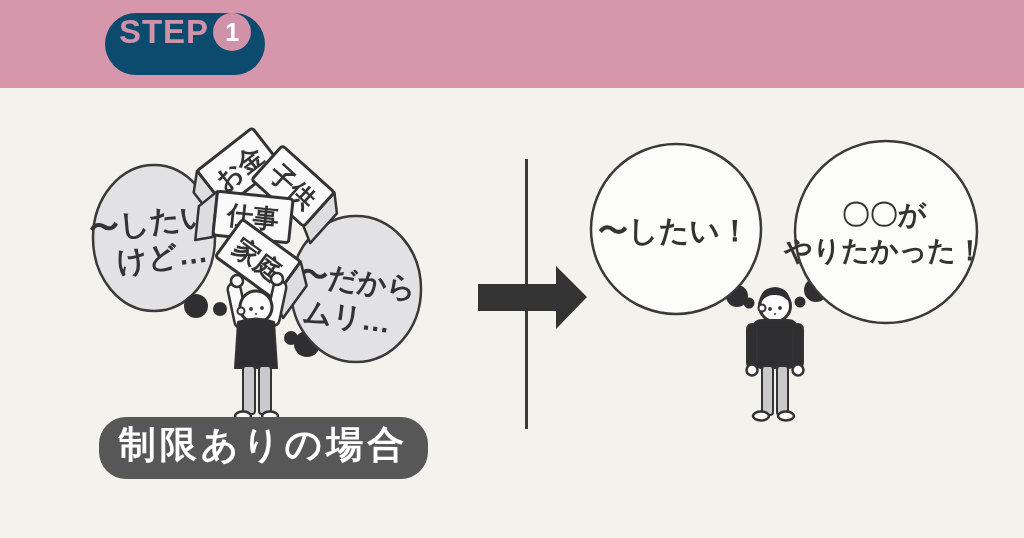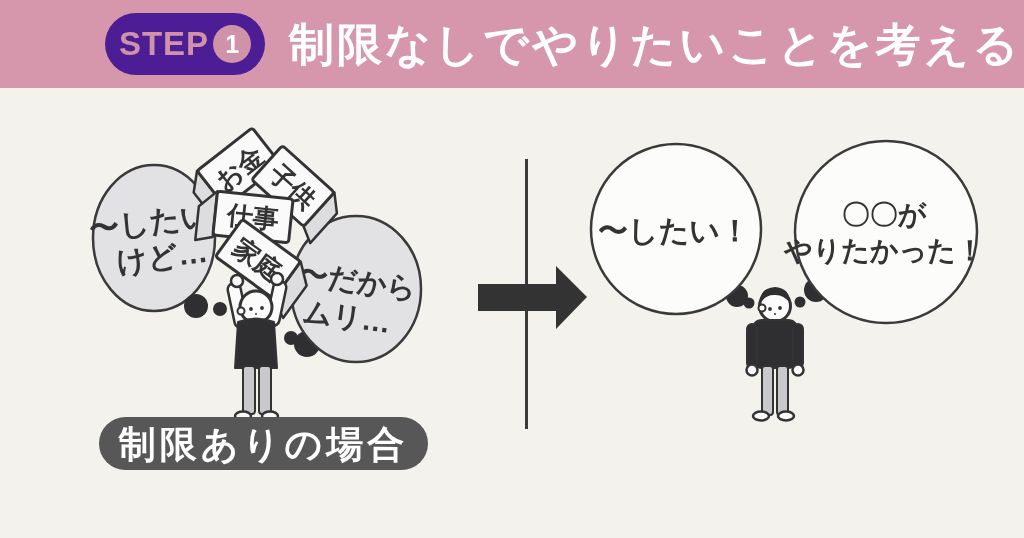"STEP" .step-pill { align-items: center -> flex-start; background: #4c1d95 -> #0c4a6e }
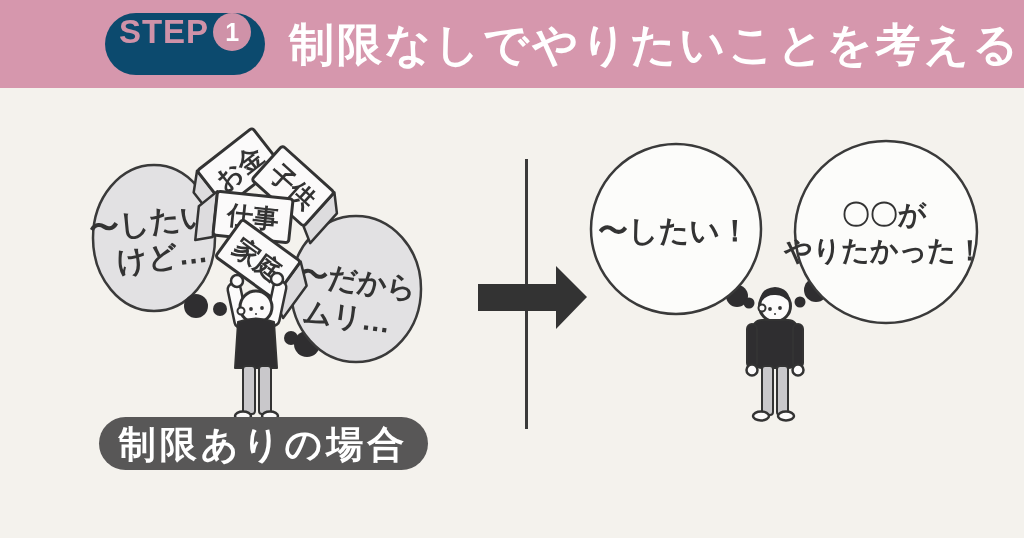"制限なしでやりたいことを考える" div.header-title { html: <div>制限なしでやりたいことを考える</div> -> none }
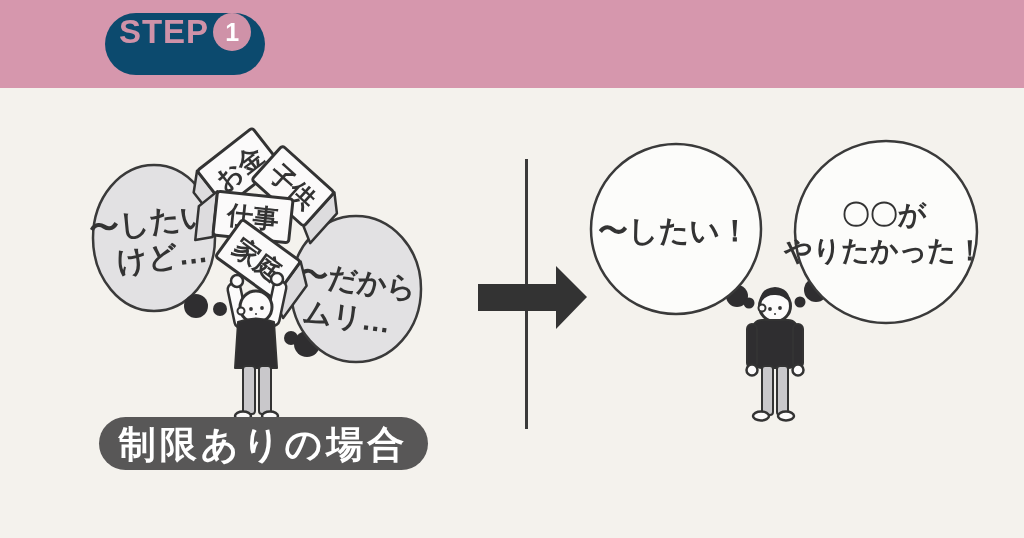"制限ありの場合" .caption-dark { height: 53px -> 62px }
